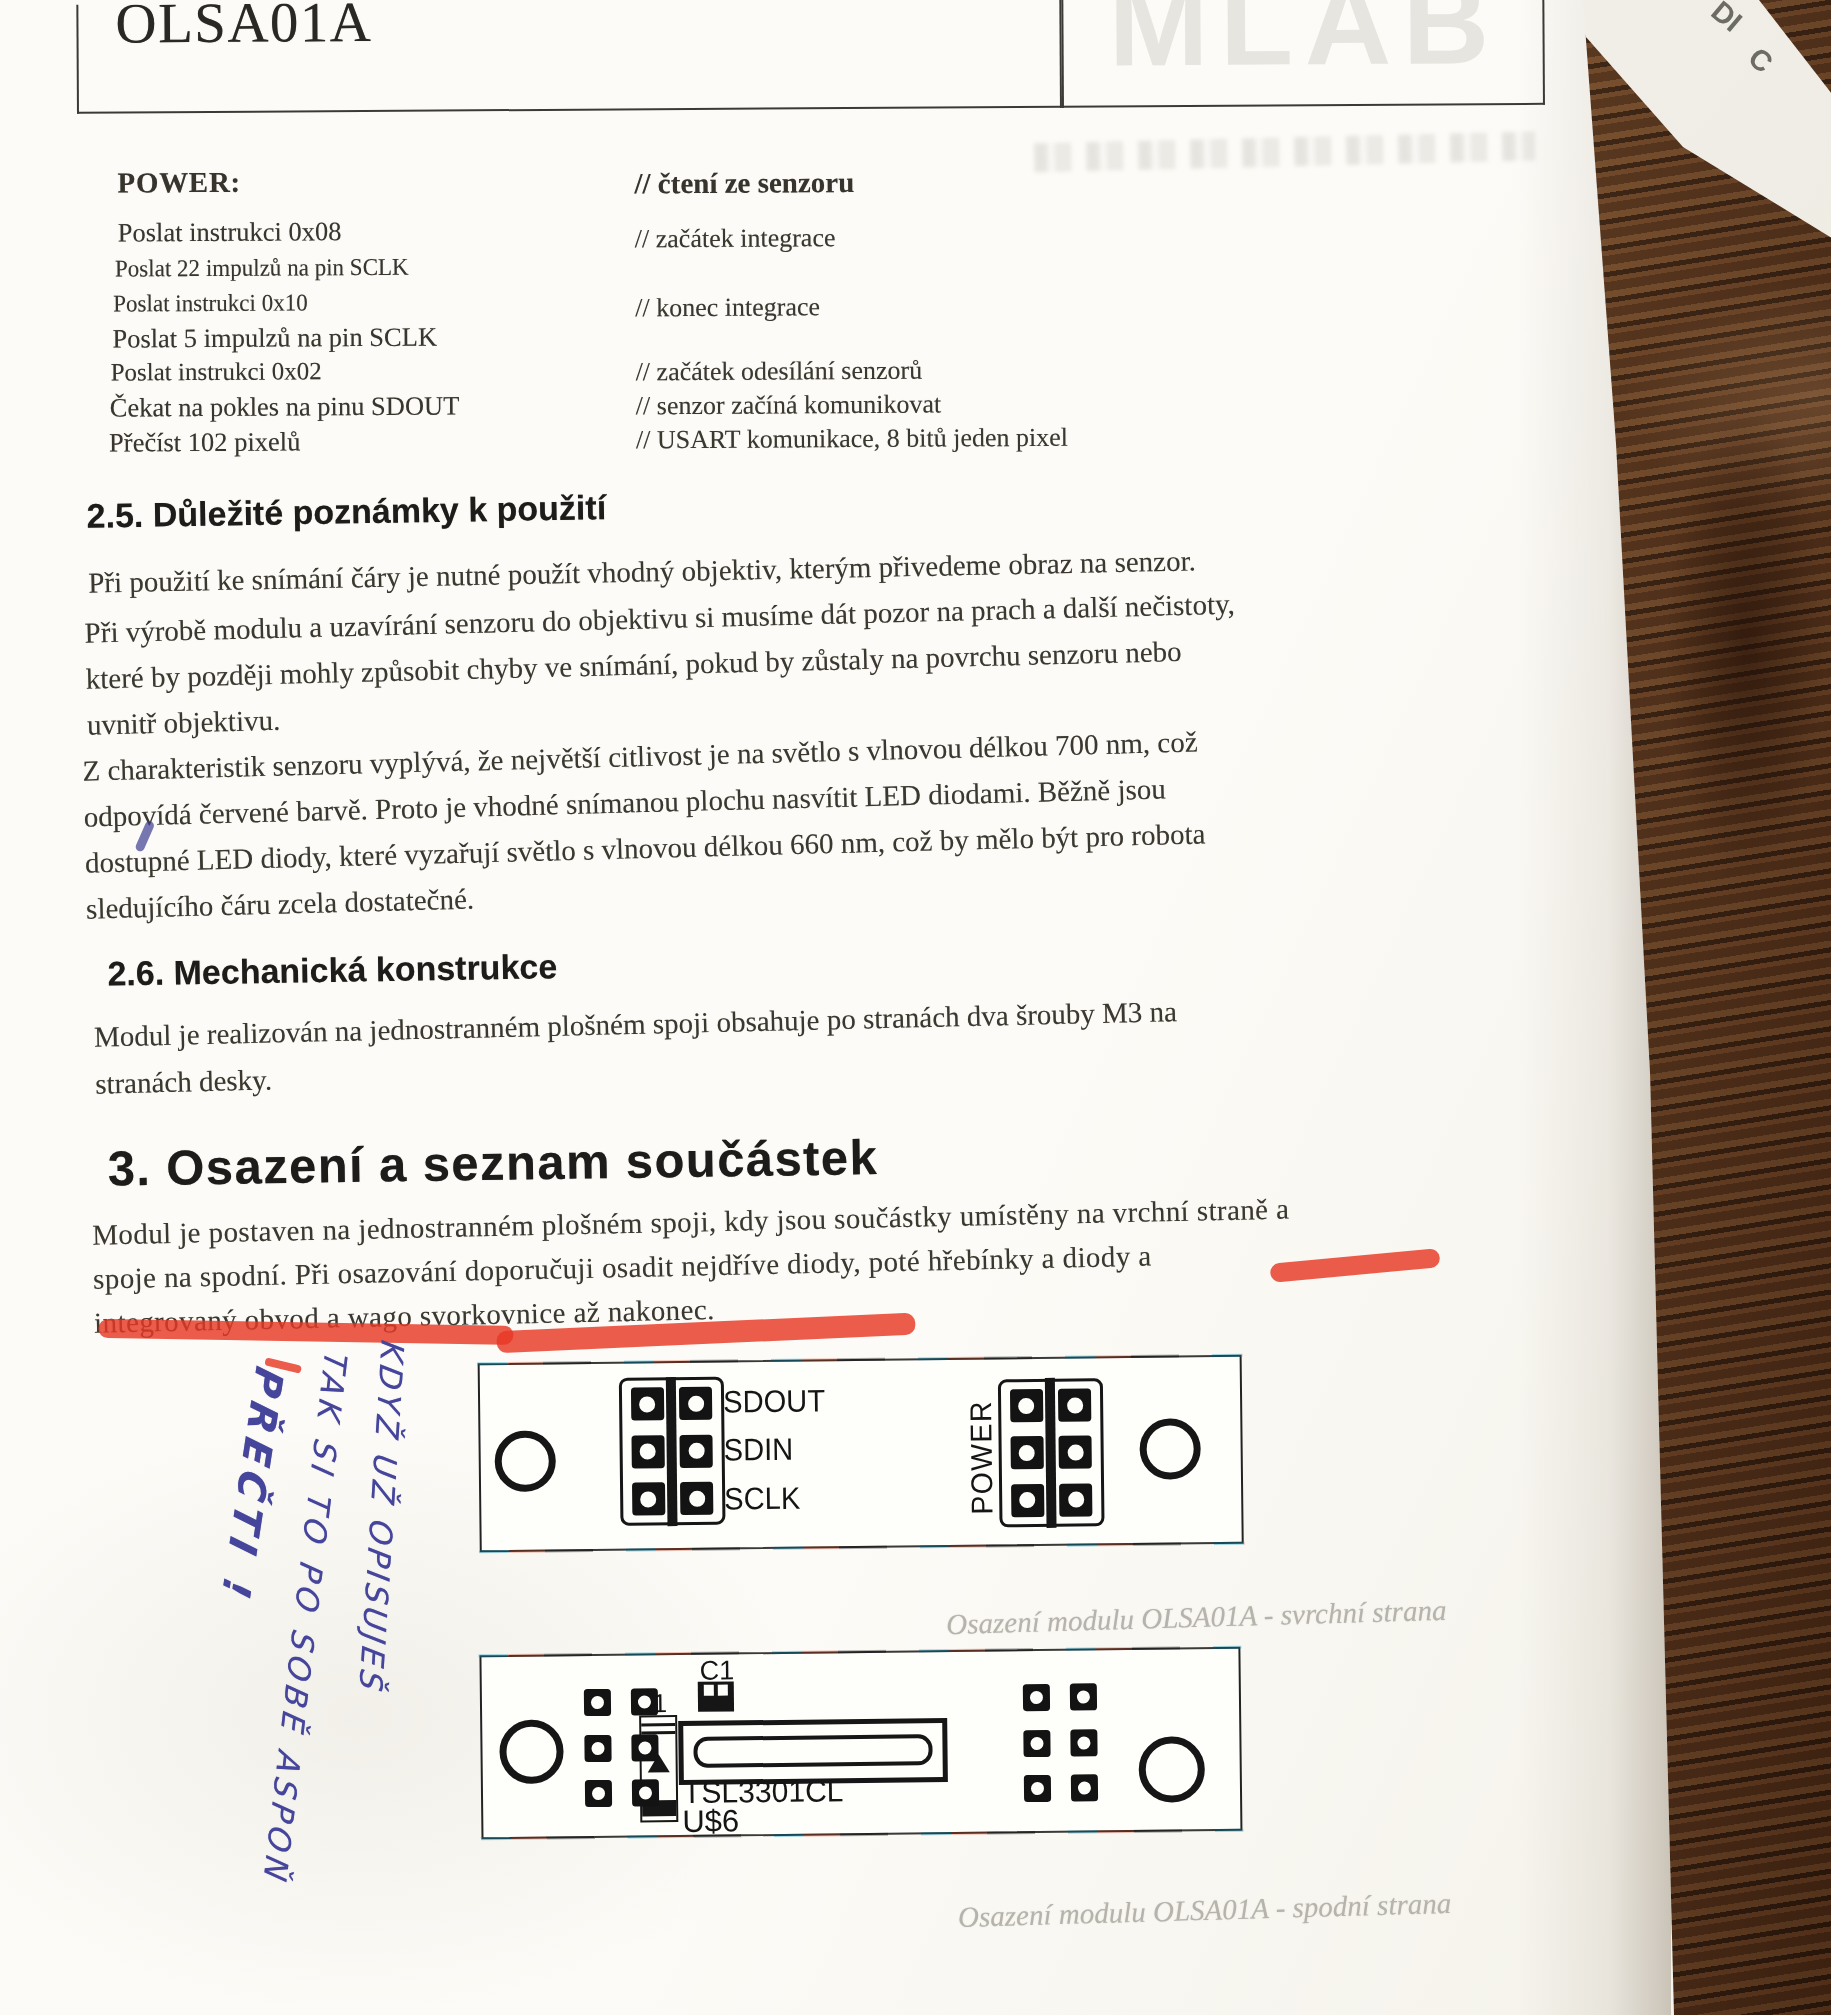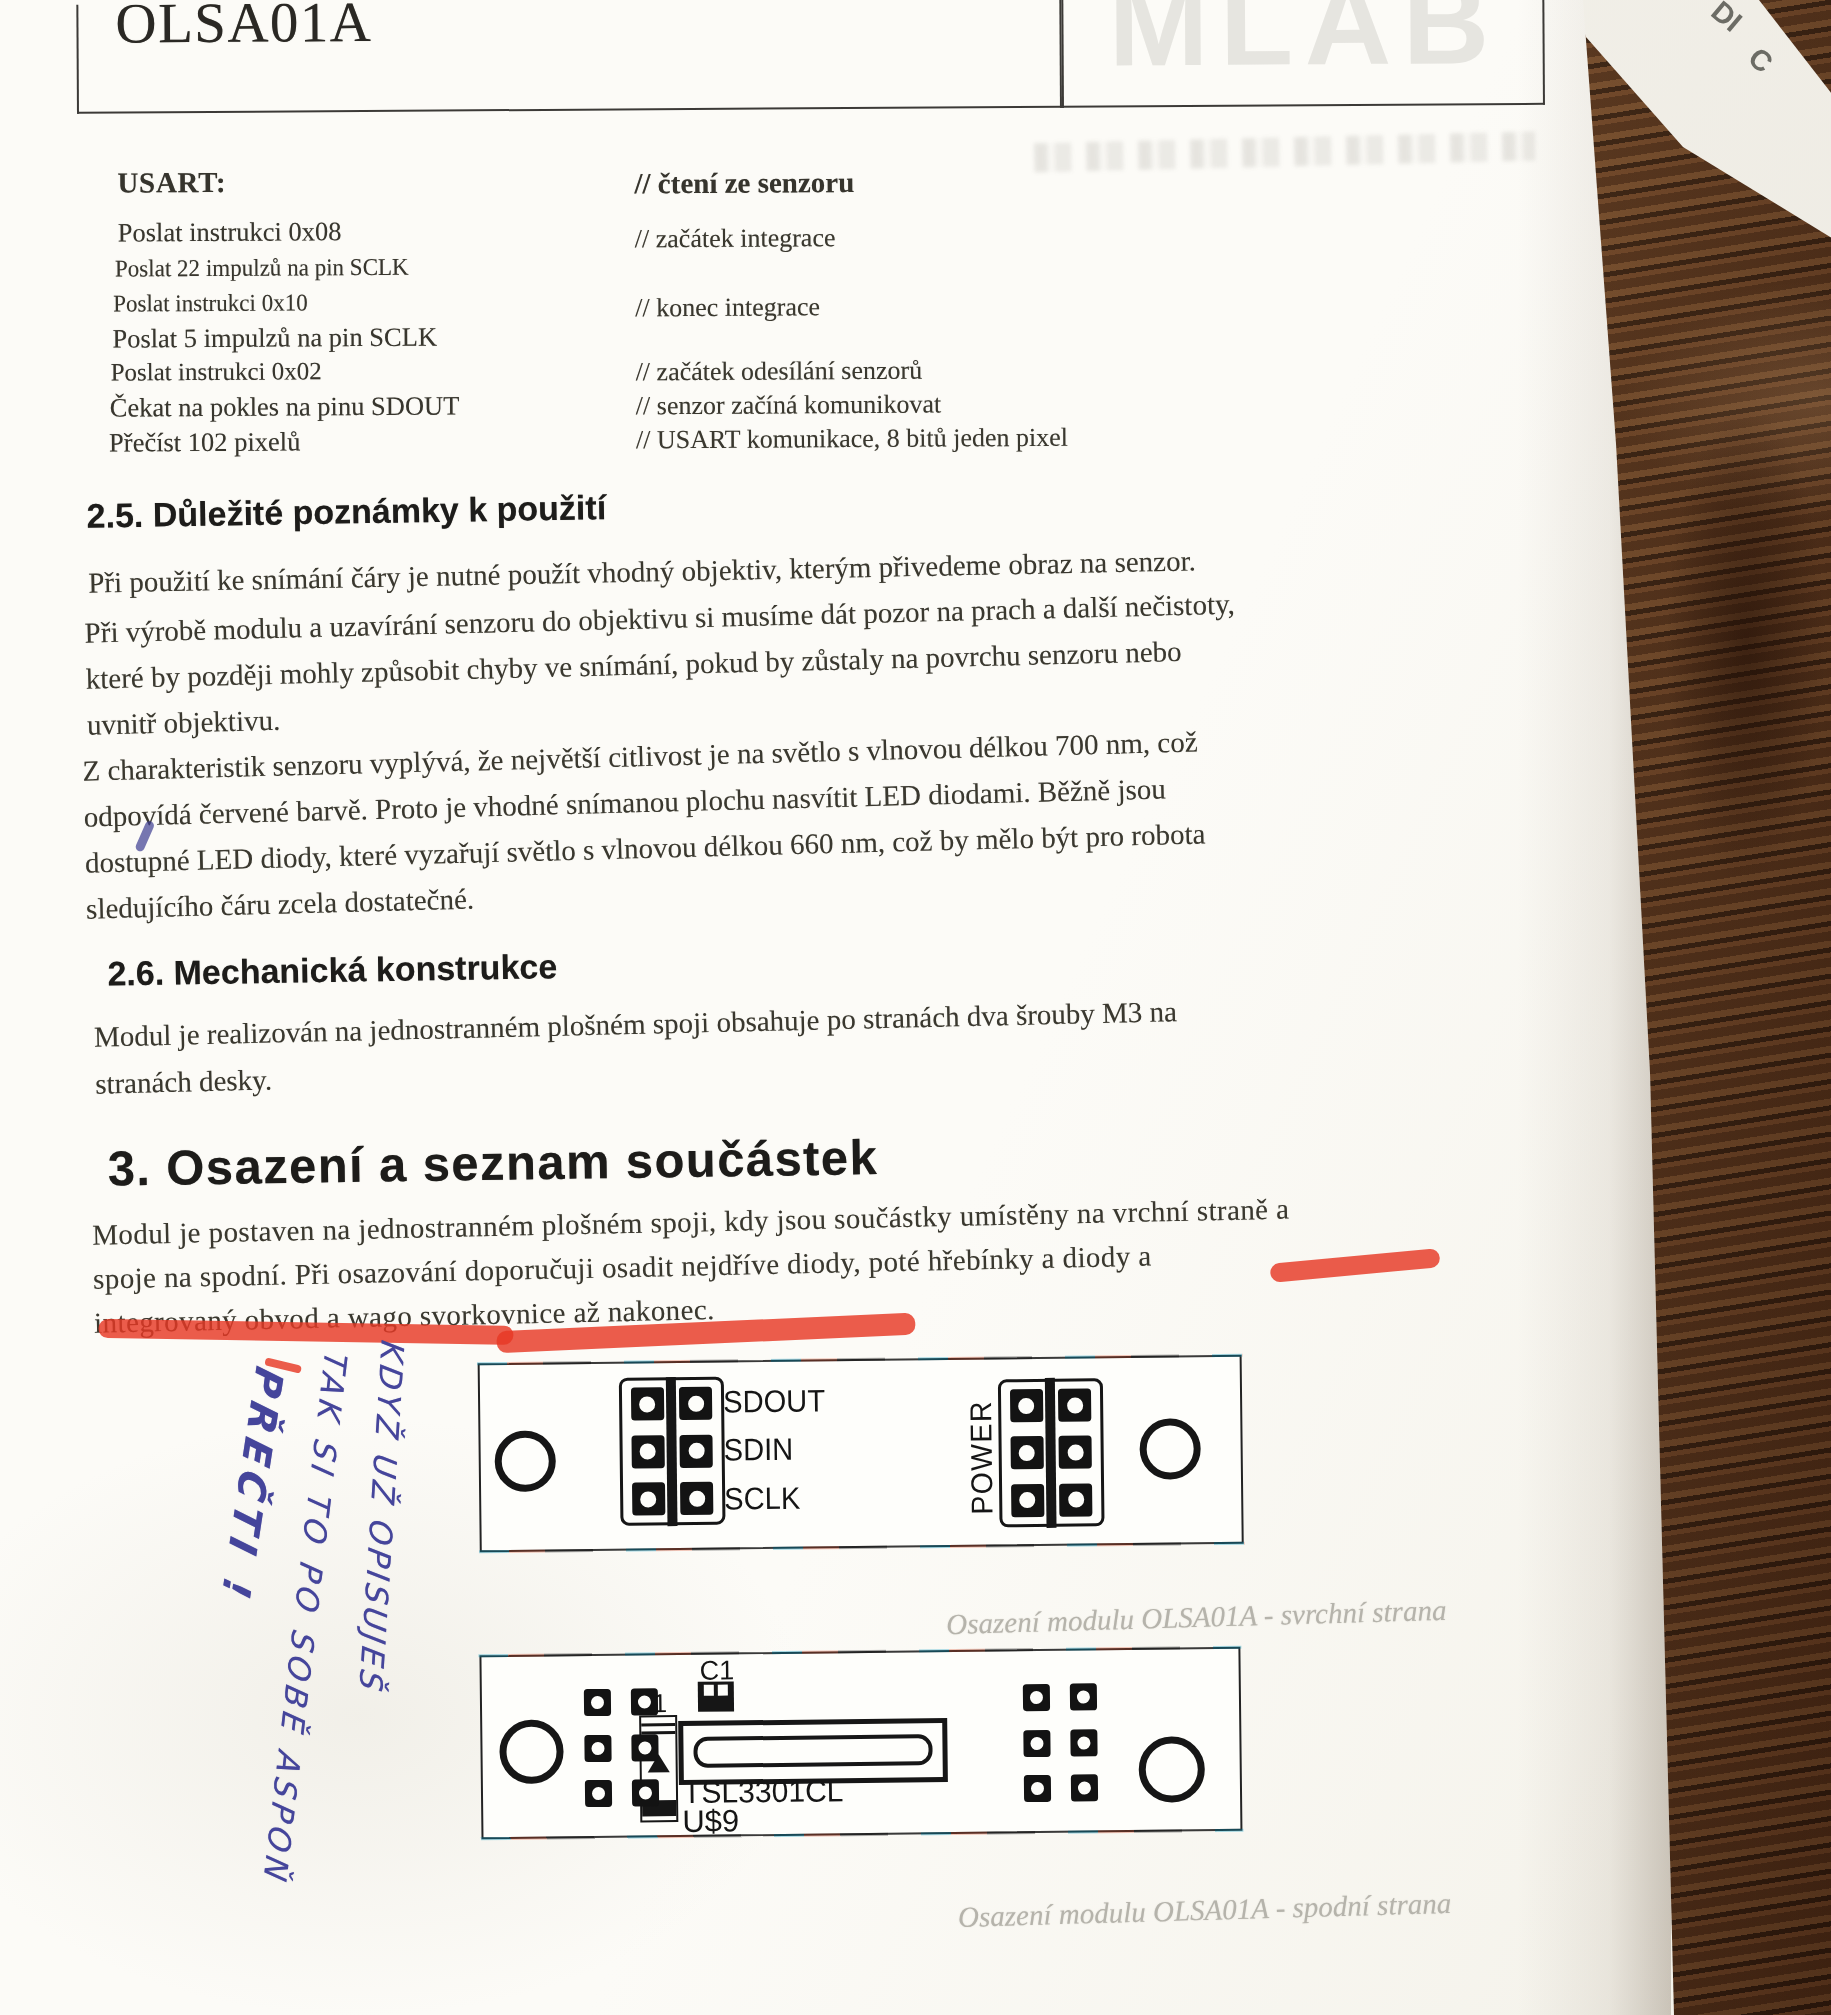"USART:" div.tl { text: USART -> POWER }
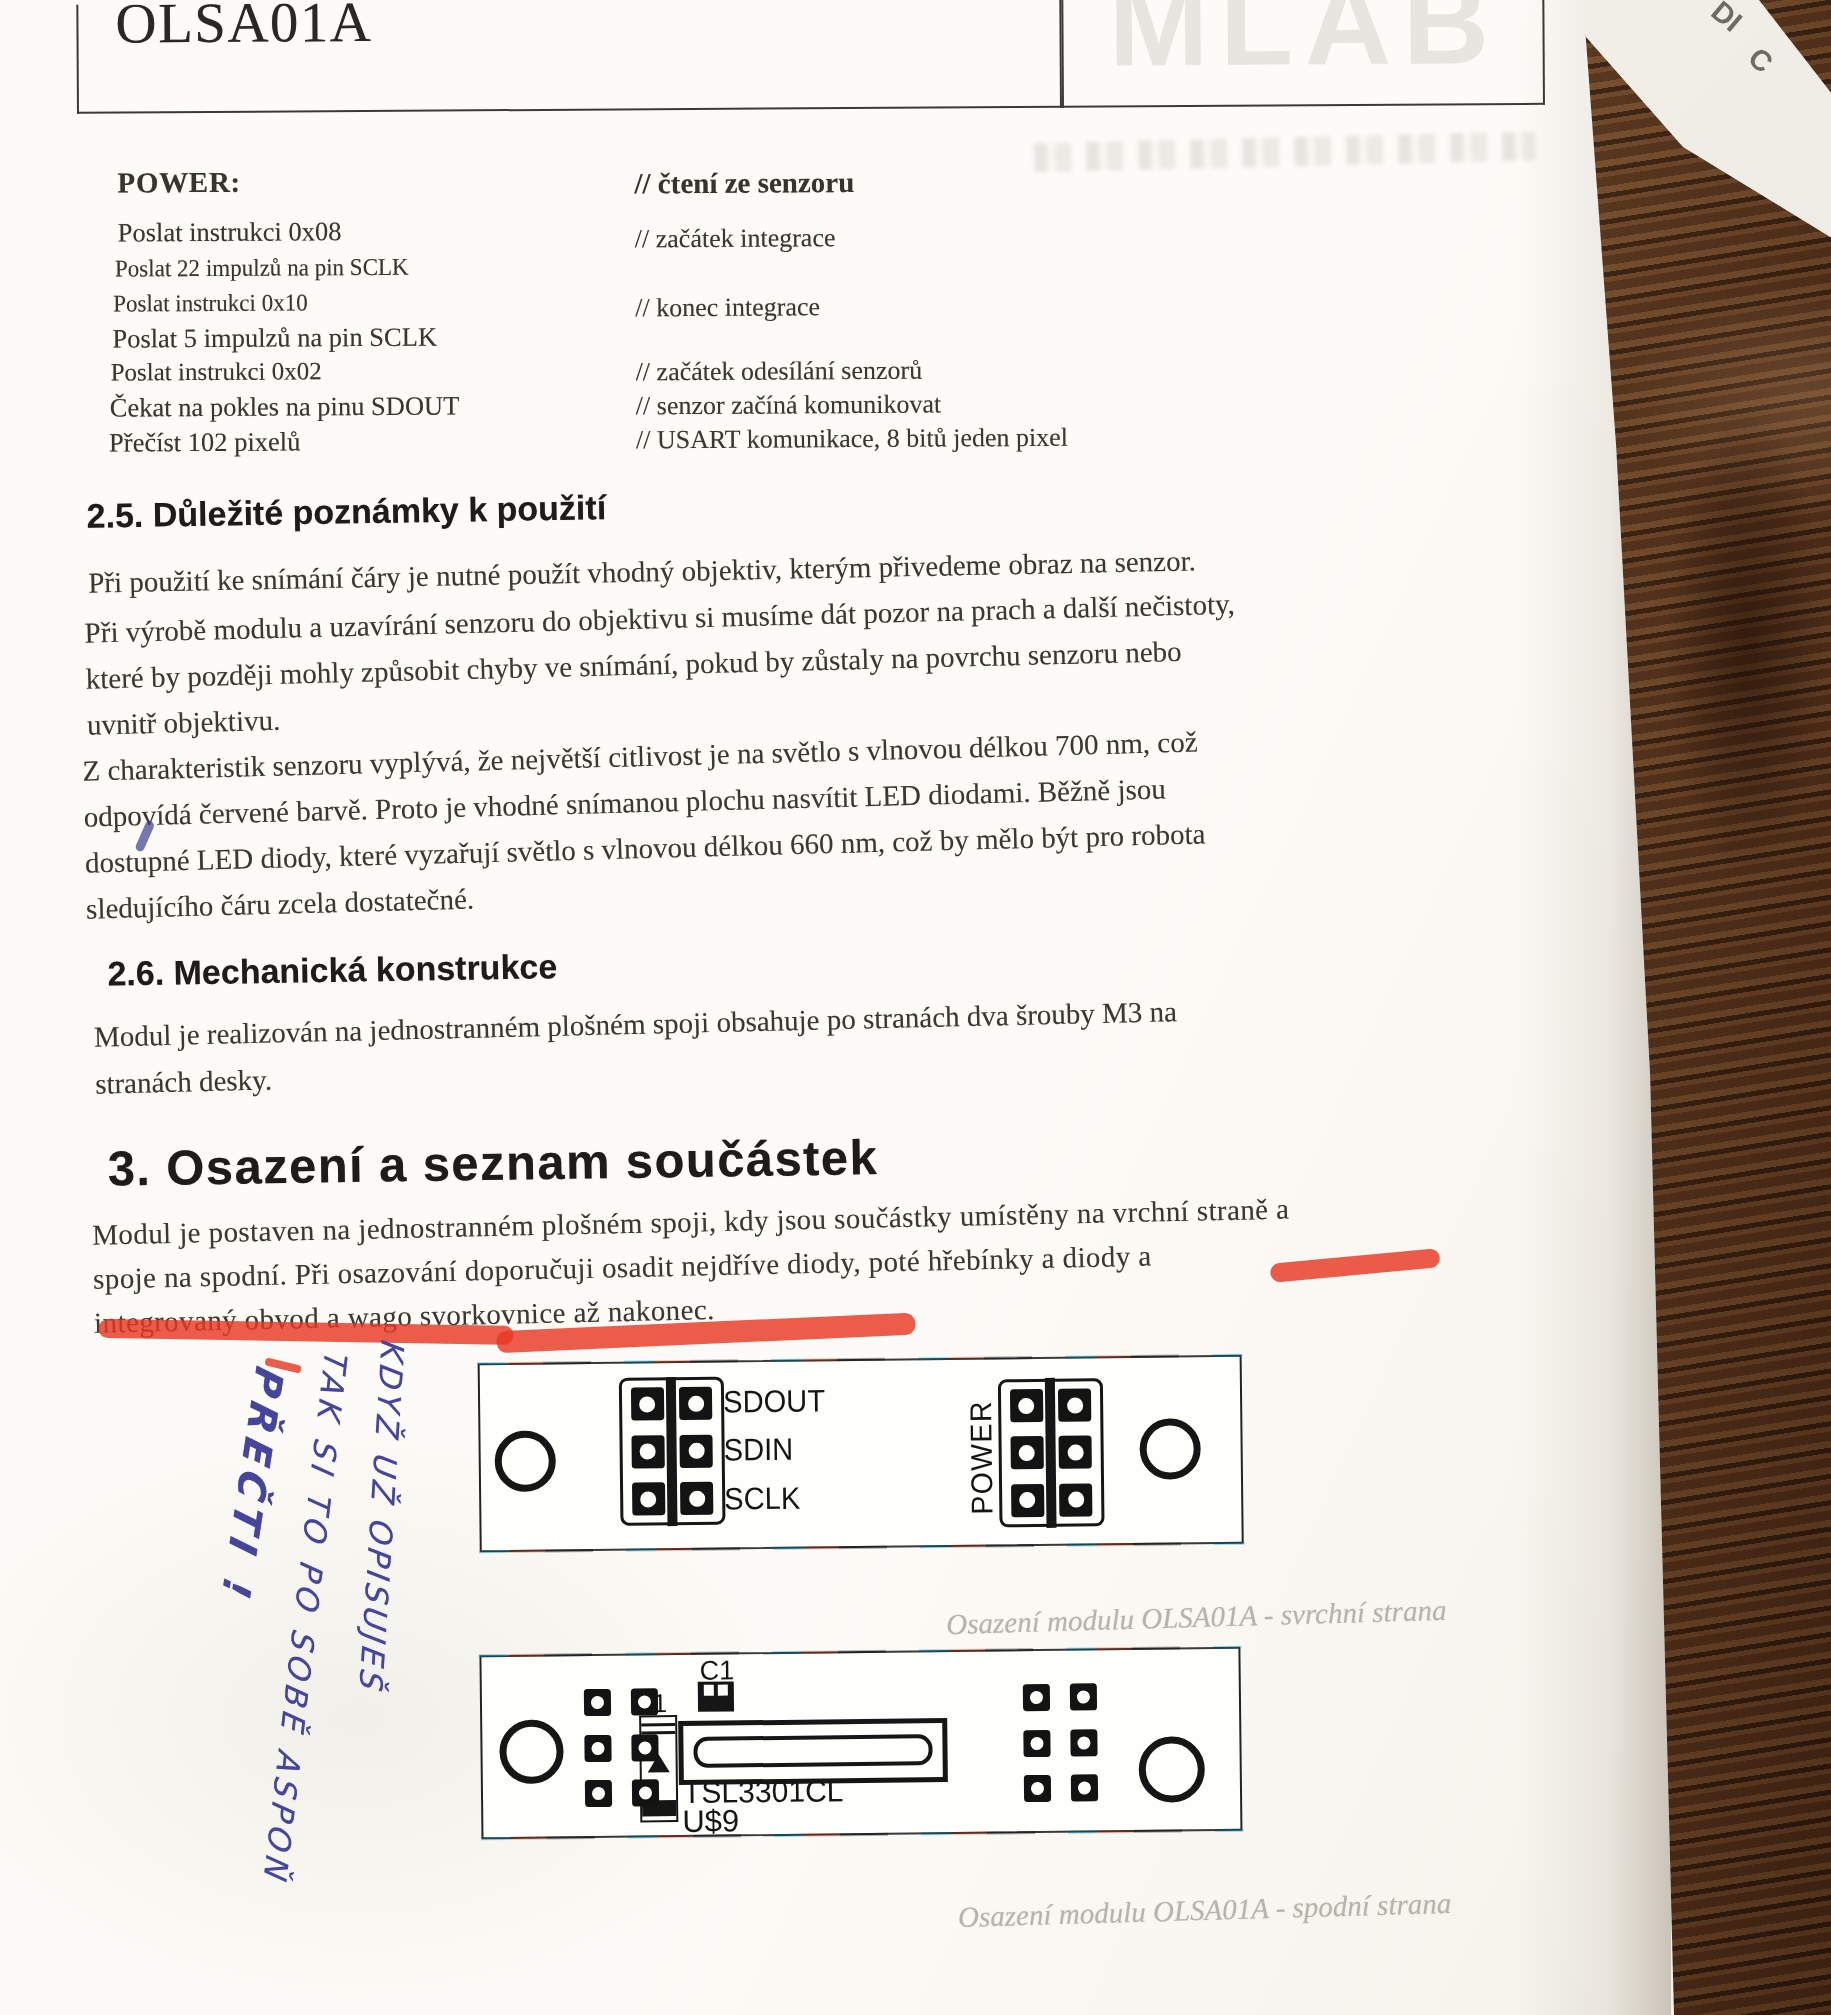"U$9" div.silk { text: U$9 -> U$6 }
